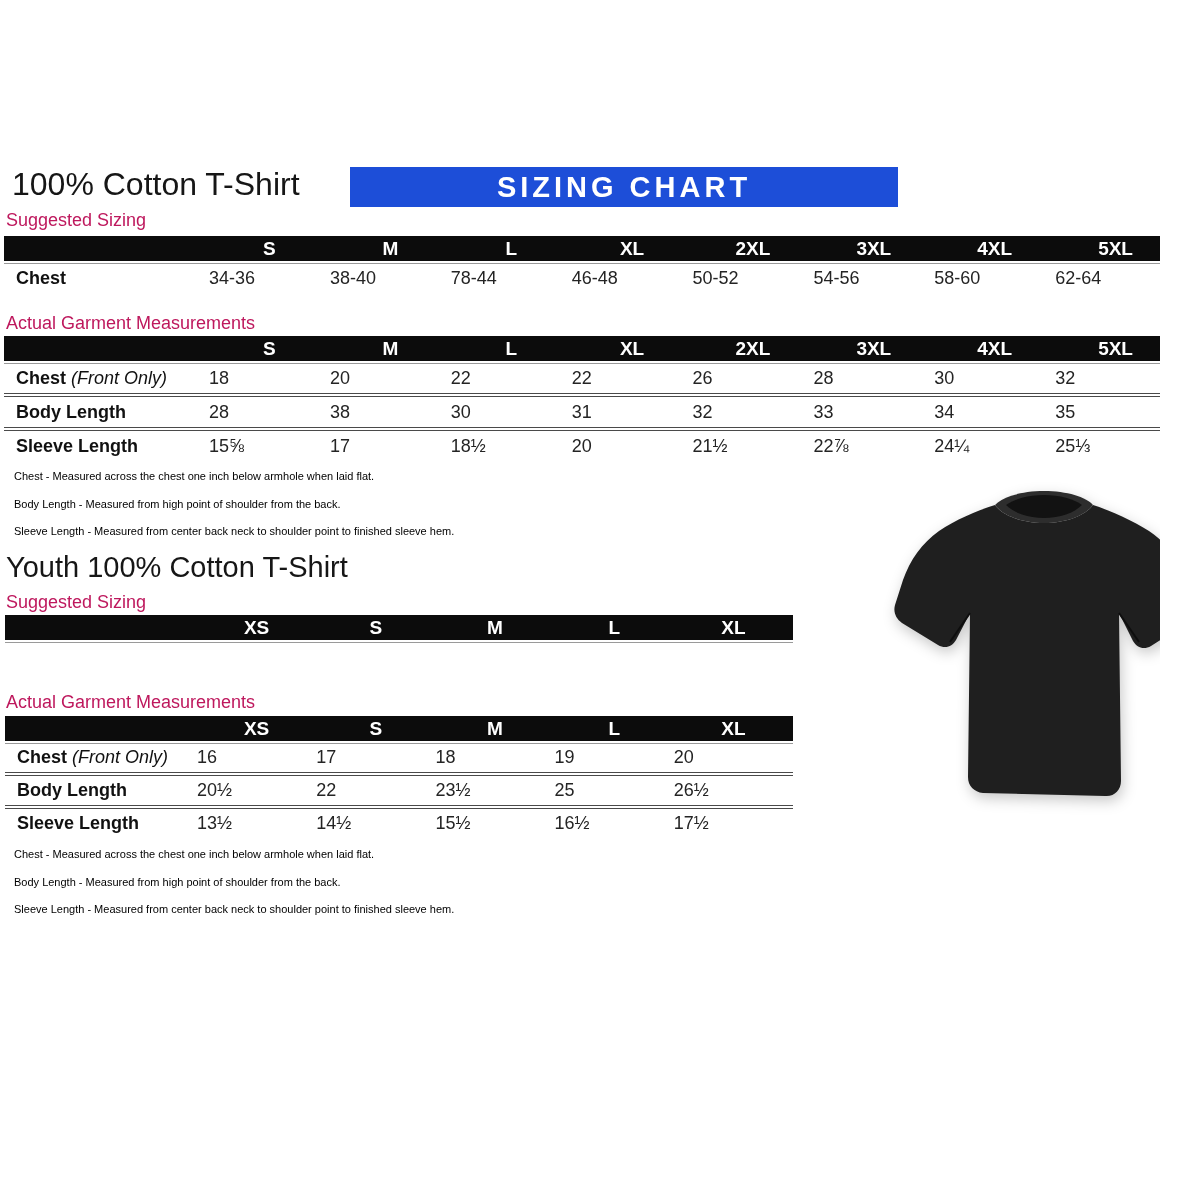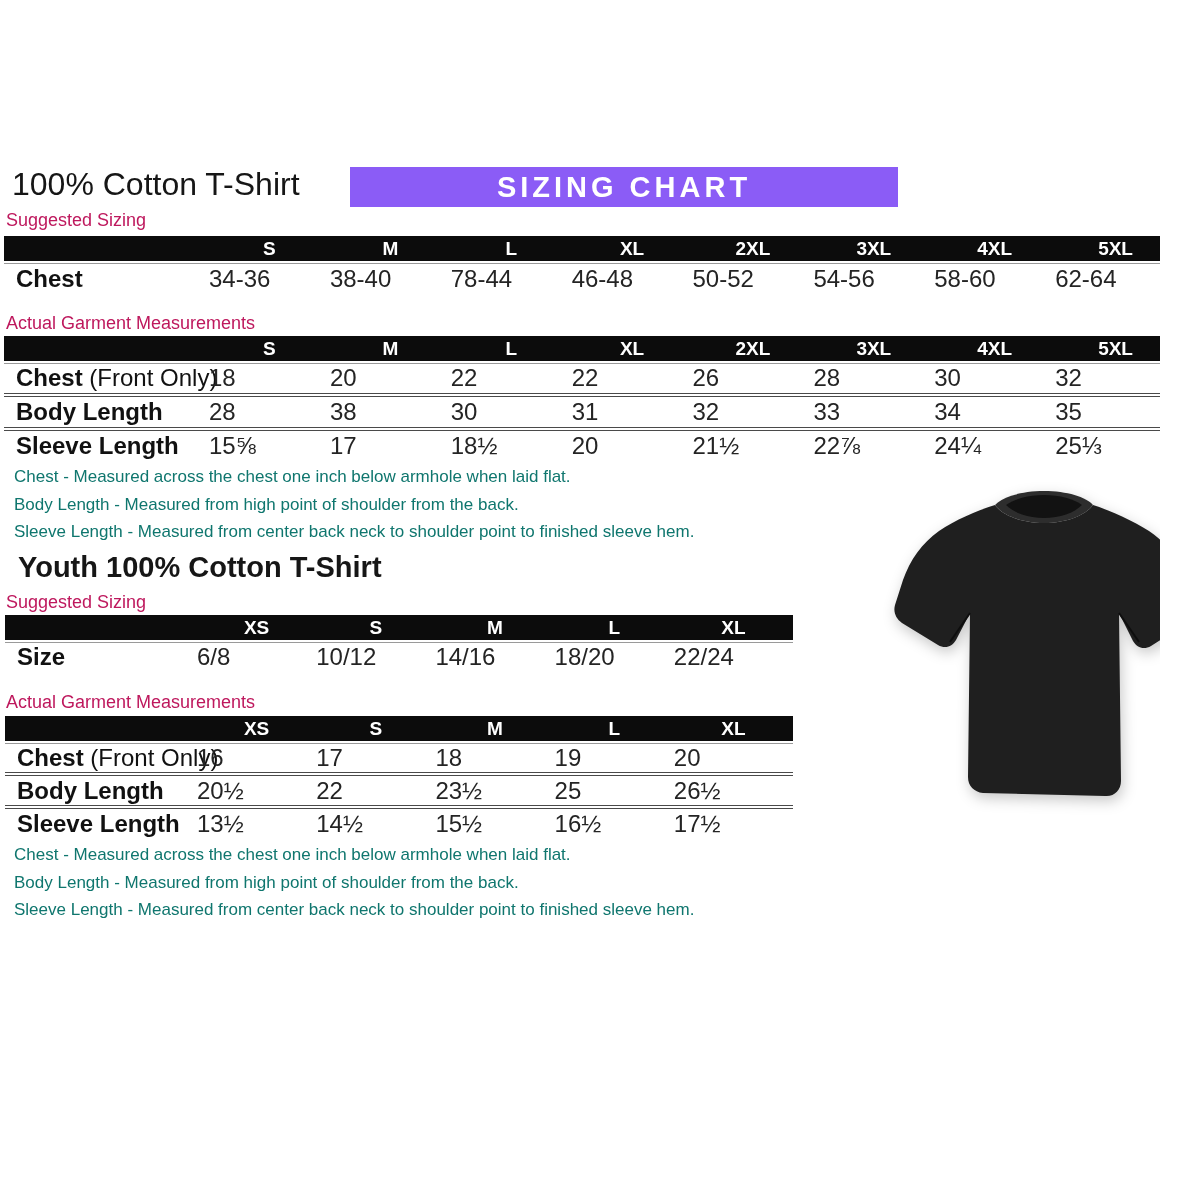"SIZING CHART" .banner { background: #8b5cf6 -> #1d4ed8 }
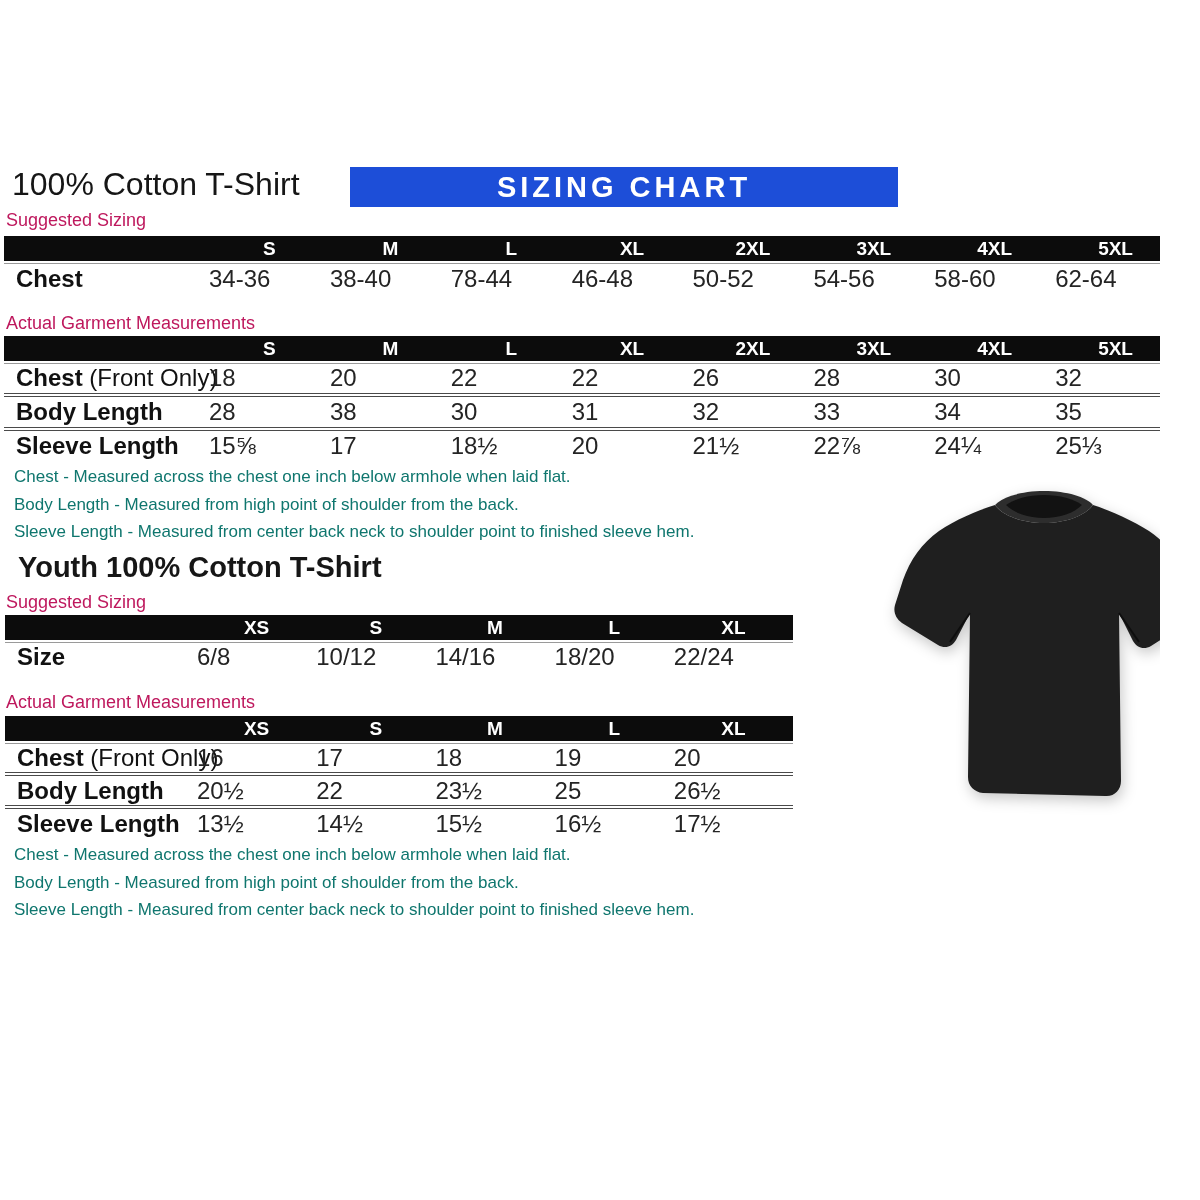"Chest" .trow { font-size: 24px -> 18px }
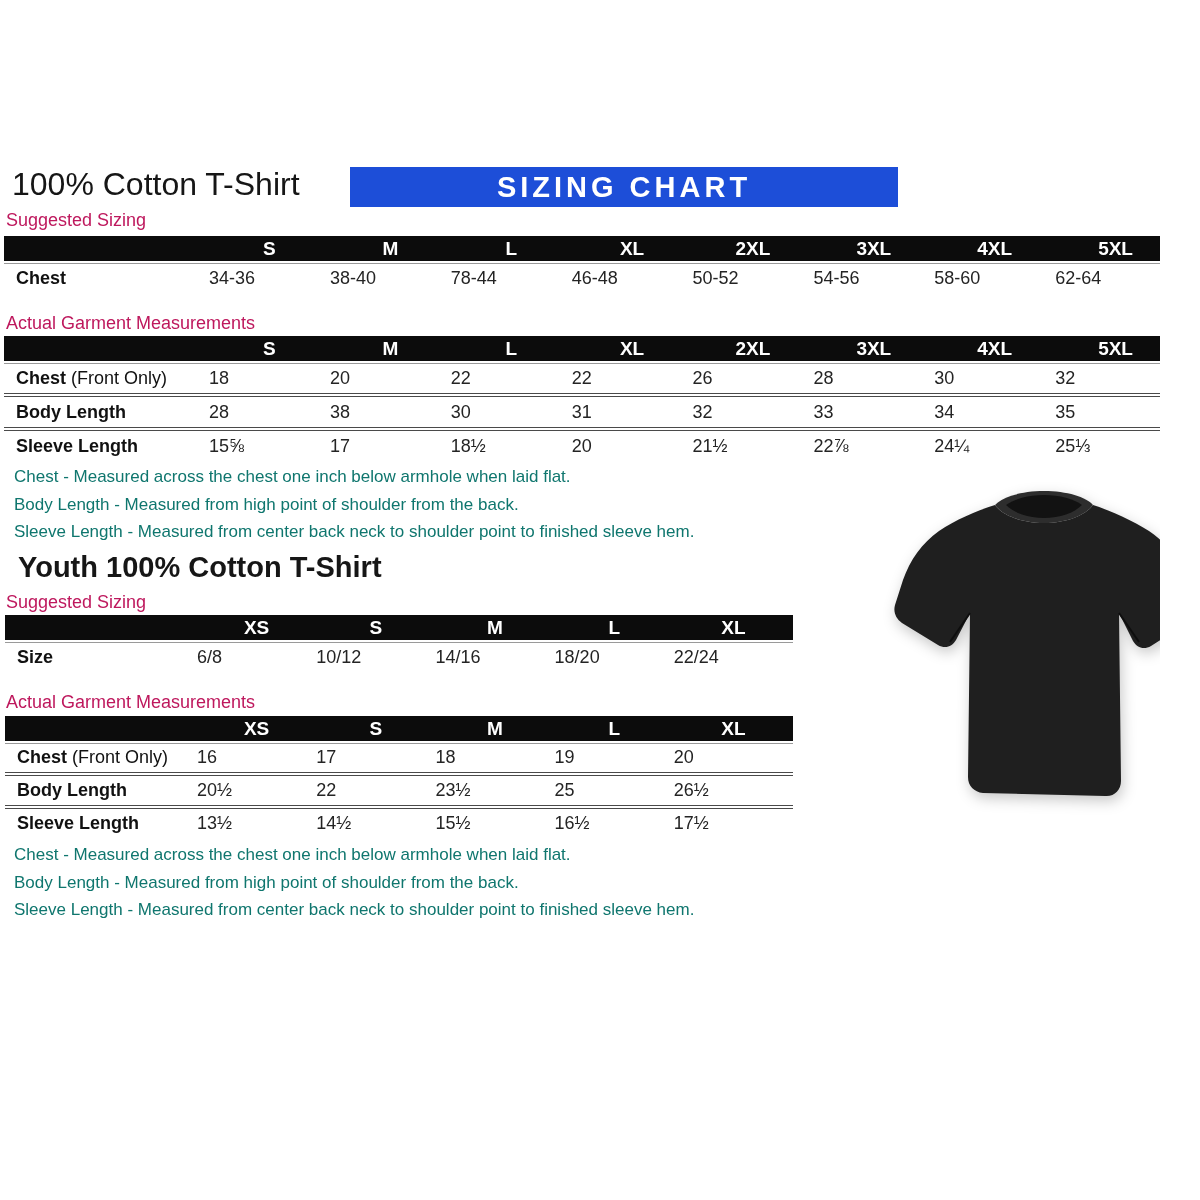"(Front Only)" .trow .lbl .sfx { font-style: none -> italic }
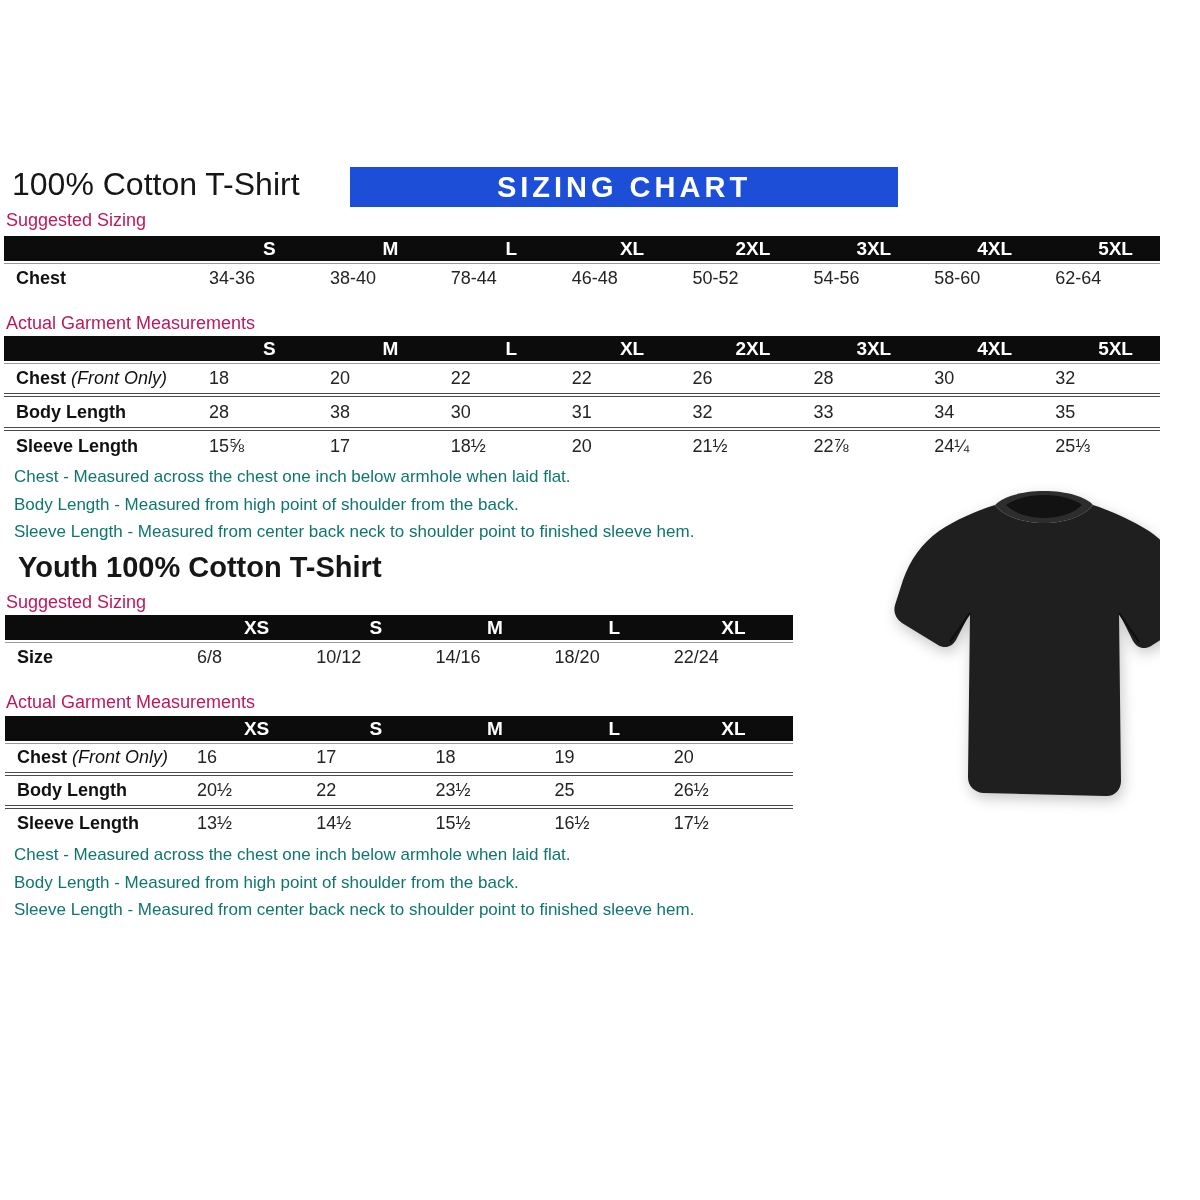"Chest - Measured across the" .notes { color: #0f766e -> #000000; font-size: 17px -> 11px }
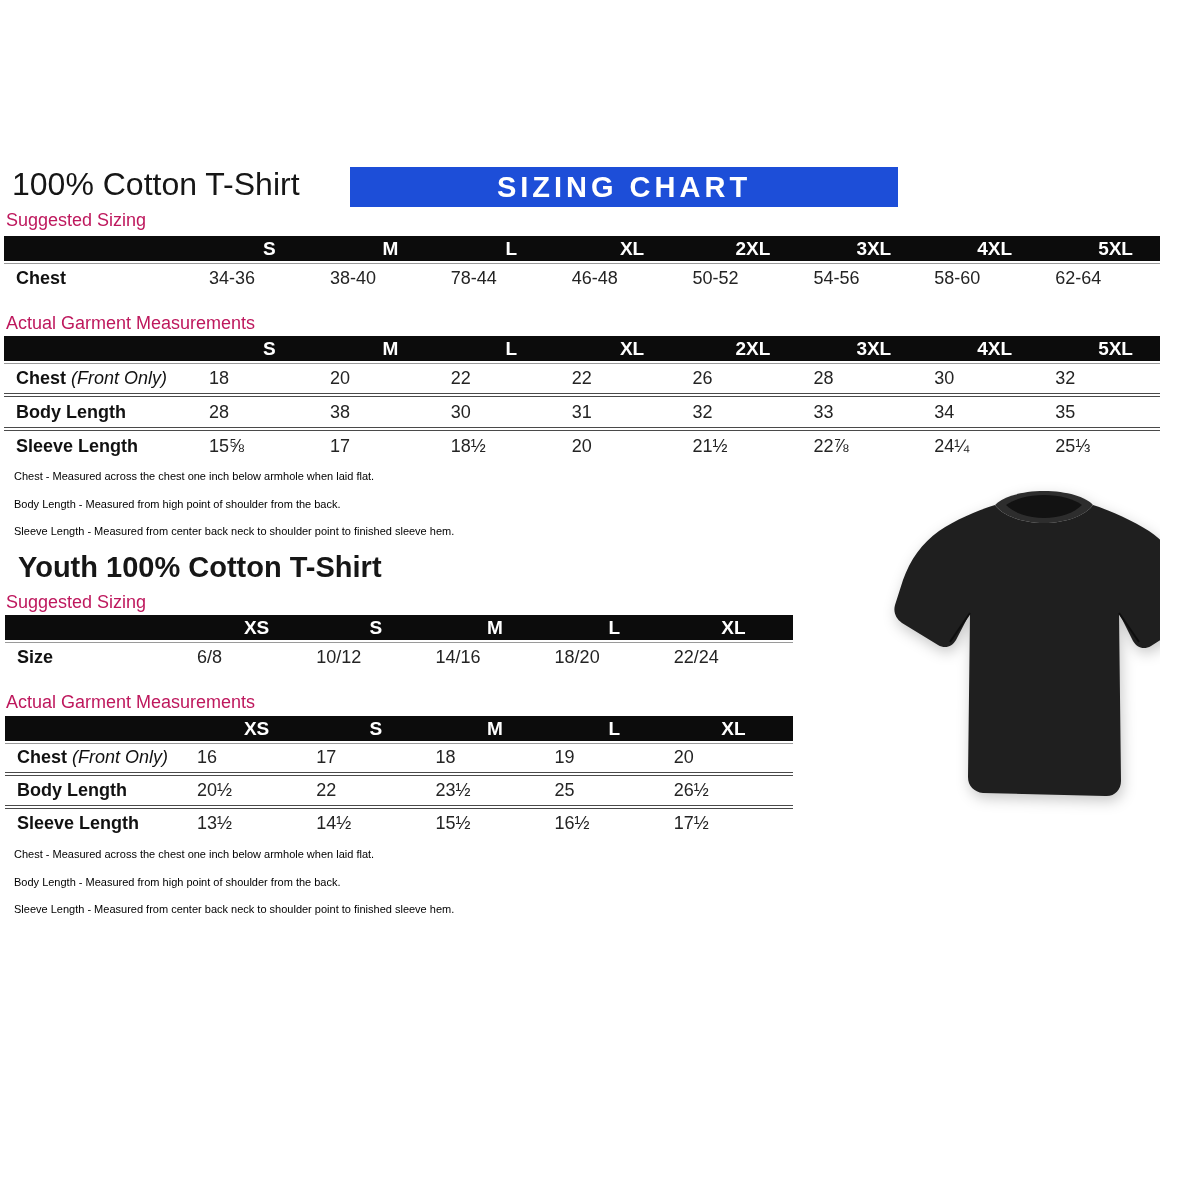"Youth 100% Cotton T-Shirt" .h1.bold { font-weight: 700 -> 400; margin-left: 12px -> none }
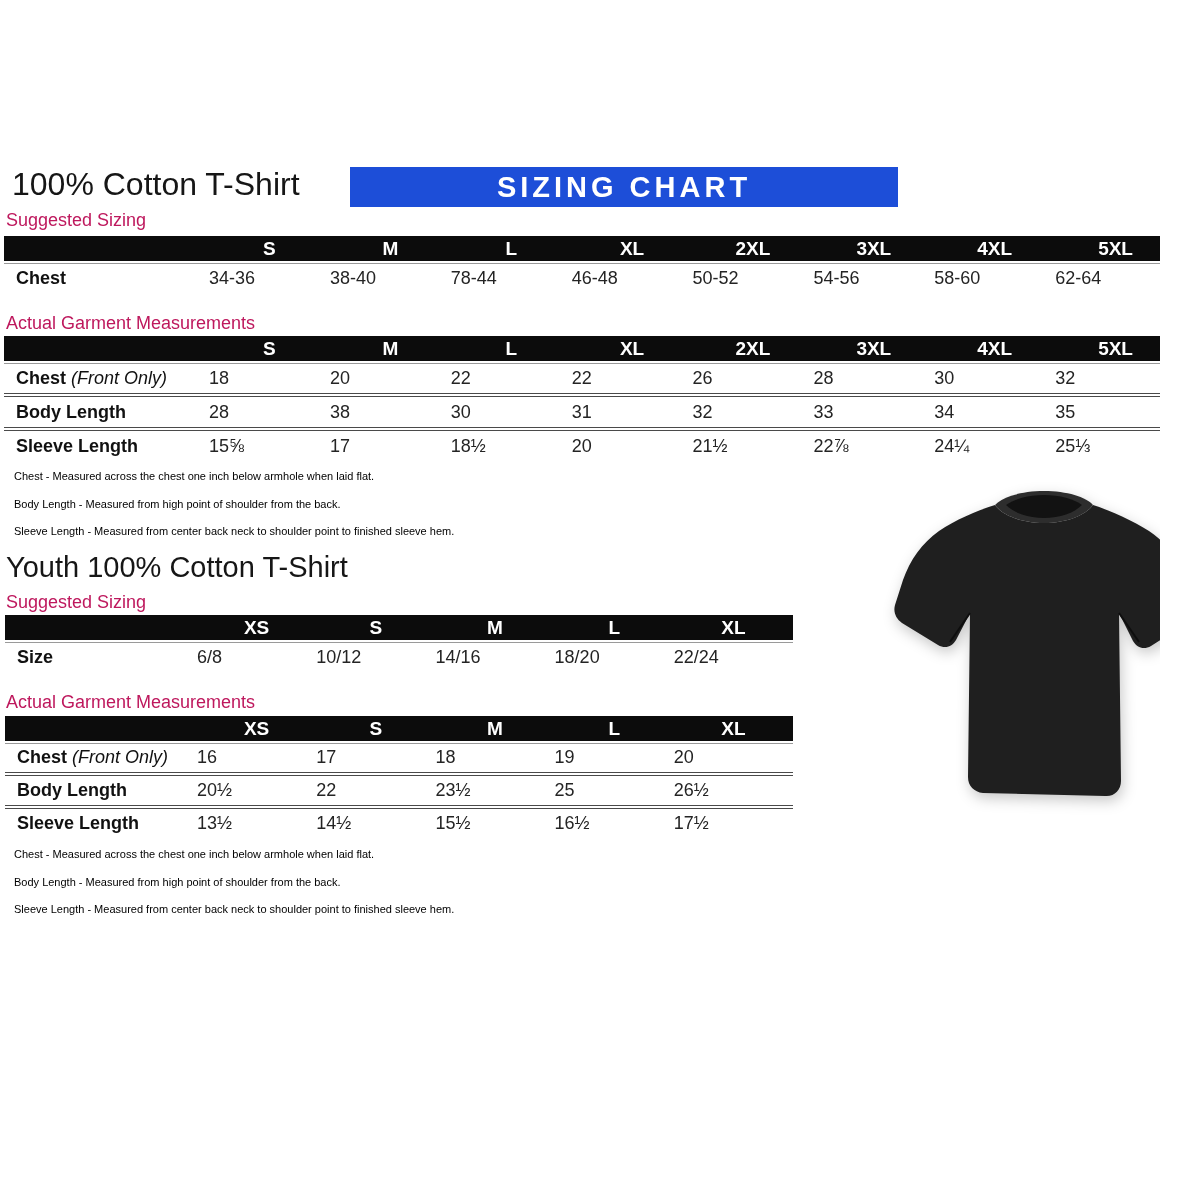"Size" div.trow { html: <div> <div><b>Size</b> <span></span></div> <div>6/8</div> <div>10/12</div> <div>14/16</div> <div>18/20</div> <div>22/24</div> </div> -> none }
